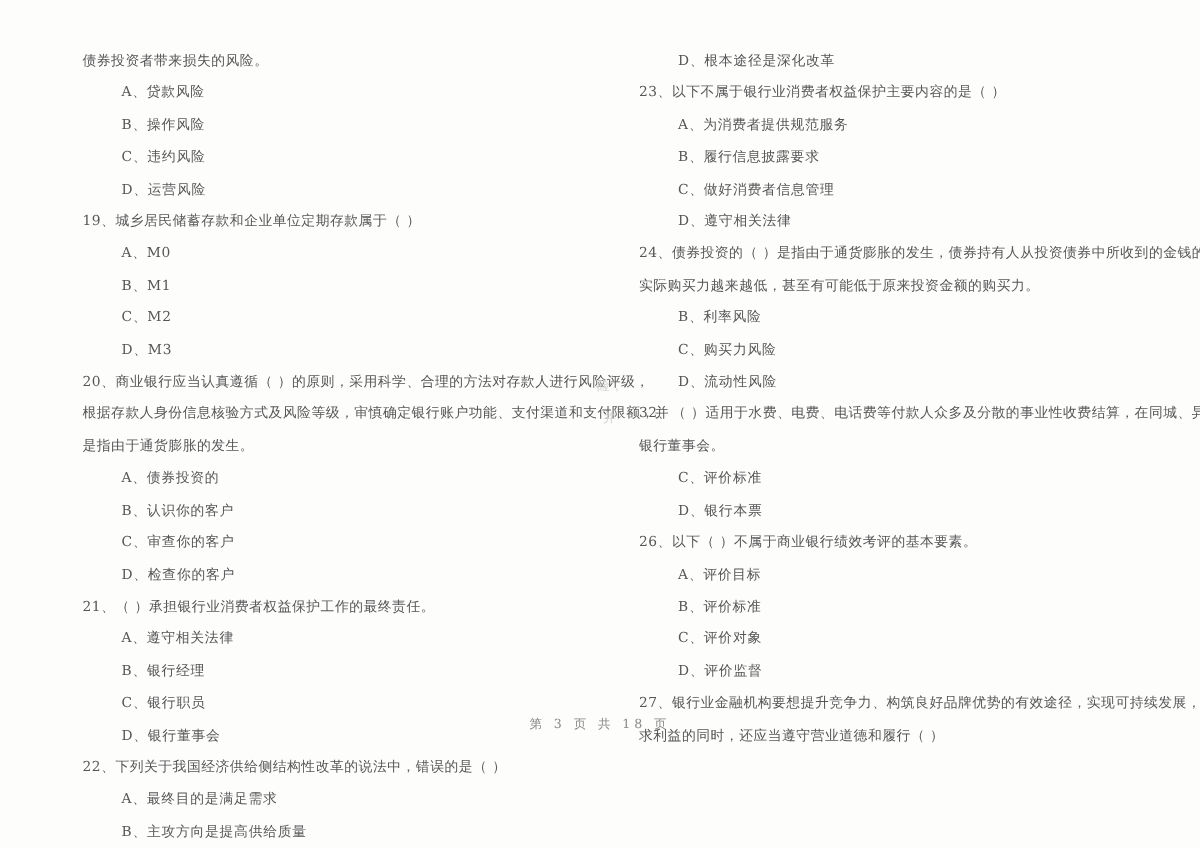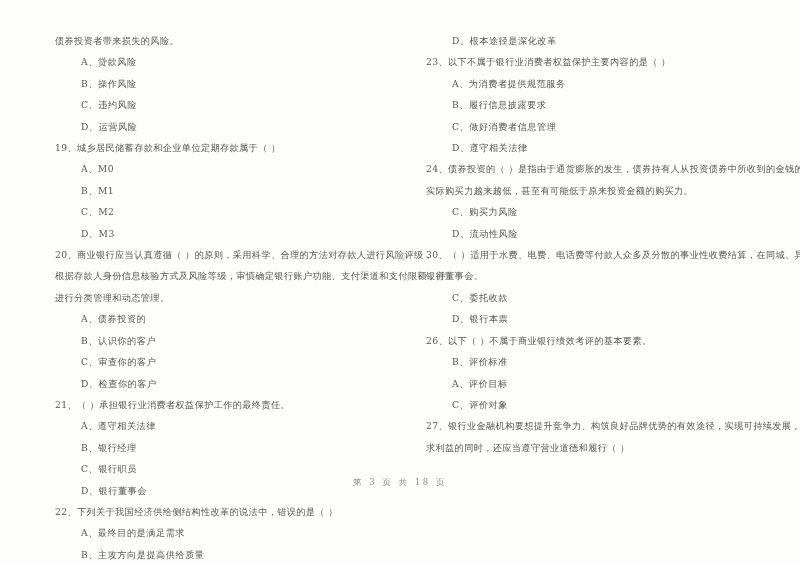"B、利率风险" div.line { html: none -> <div>B、利率风险</div> }
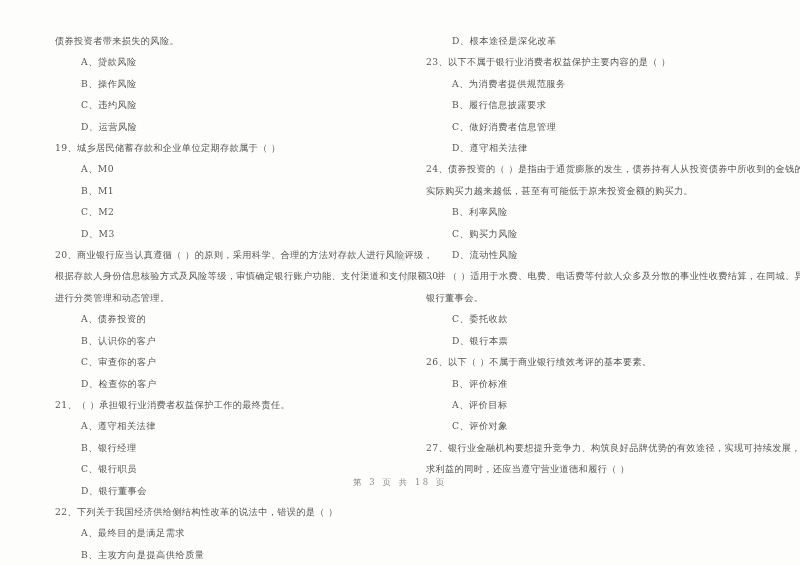"30、（" div.line { text: 30 -> 32 }
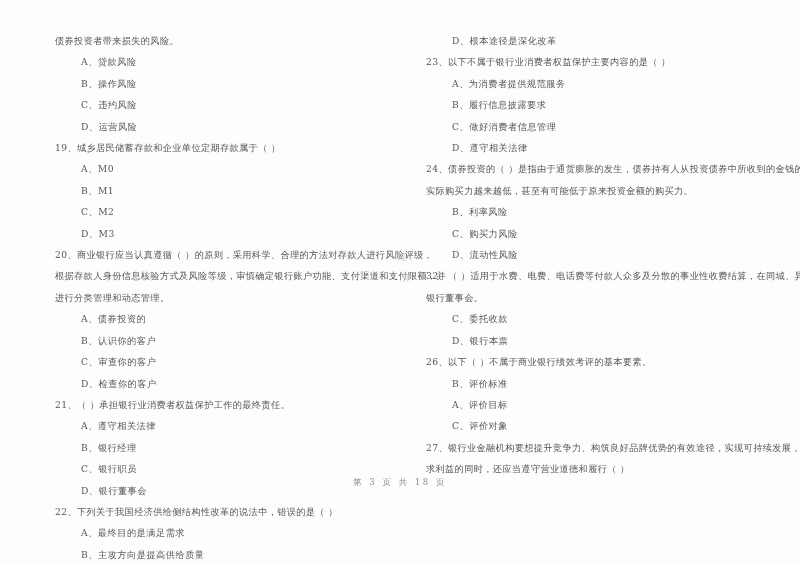"进行分类管理和动态管理。" div.line { text: 进行分类管理和动态管理 -> 是指由于通货膨胀的发生 }
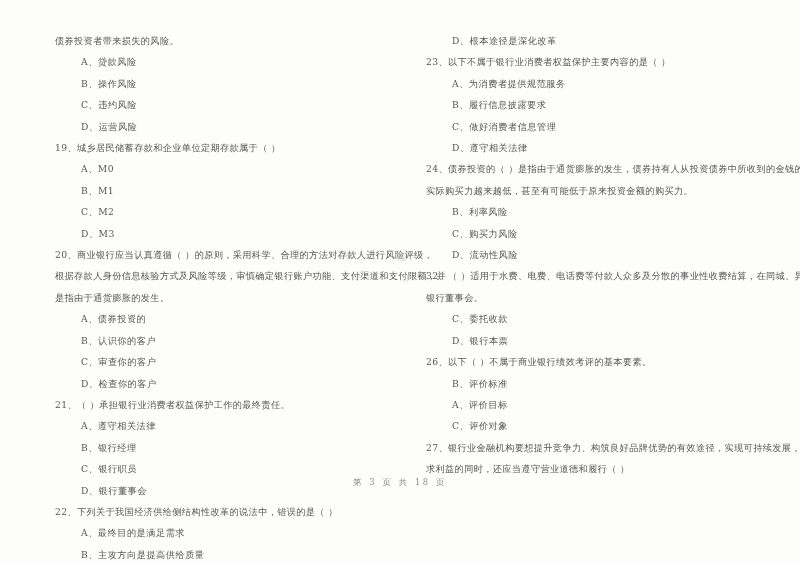"C、委托收款" div.line { text: 委托收款 -> 评价标准 }
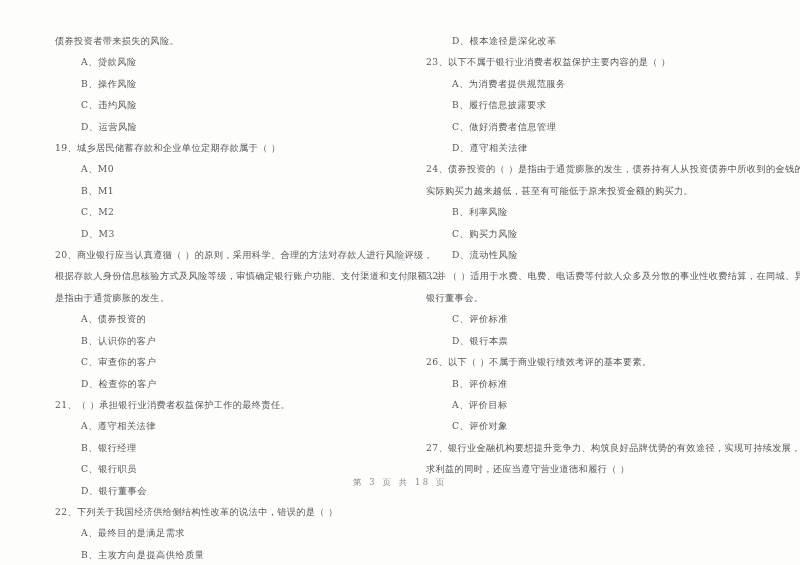"B、评价标准" div.line { order: before "A、评价目标" -> after "A、评价目标" }
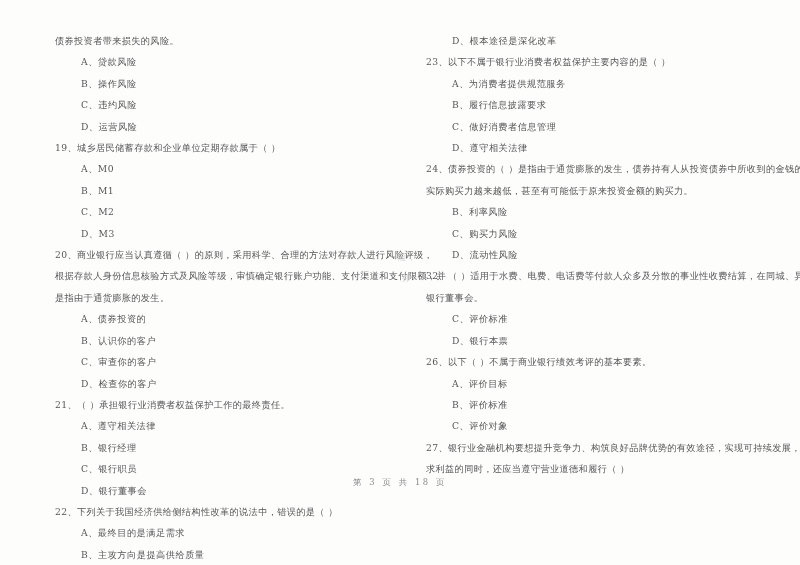"D、评价监督" div.line { html: none -> <div>D、评价监督</div> }
